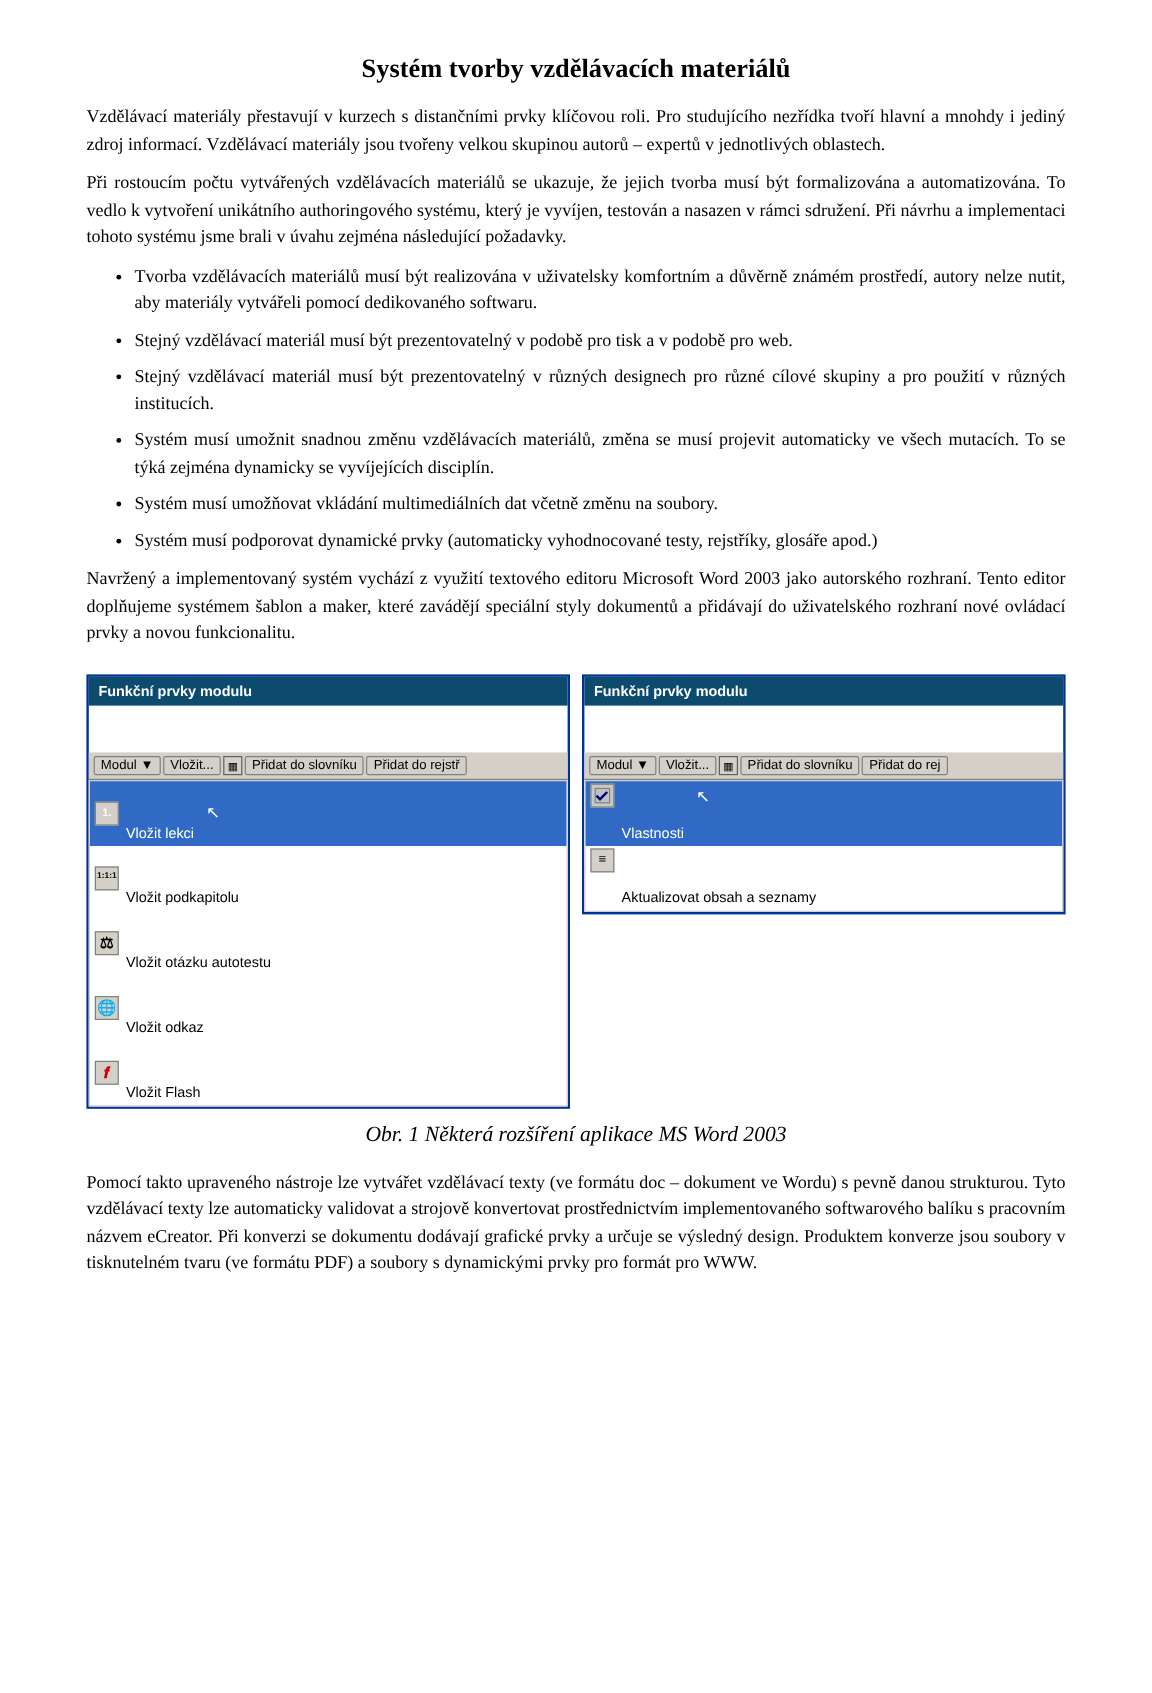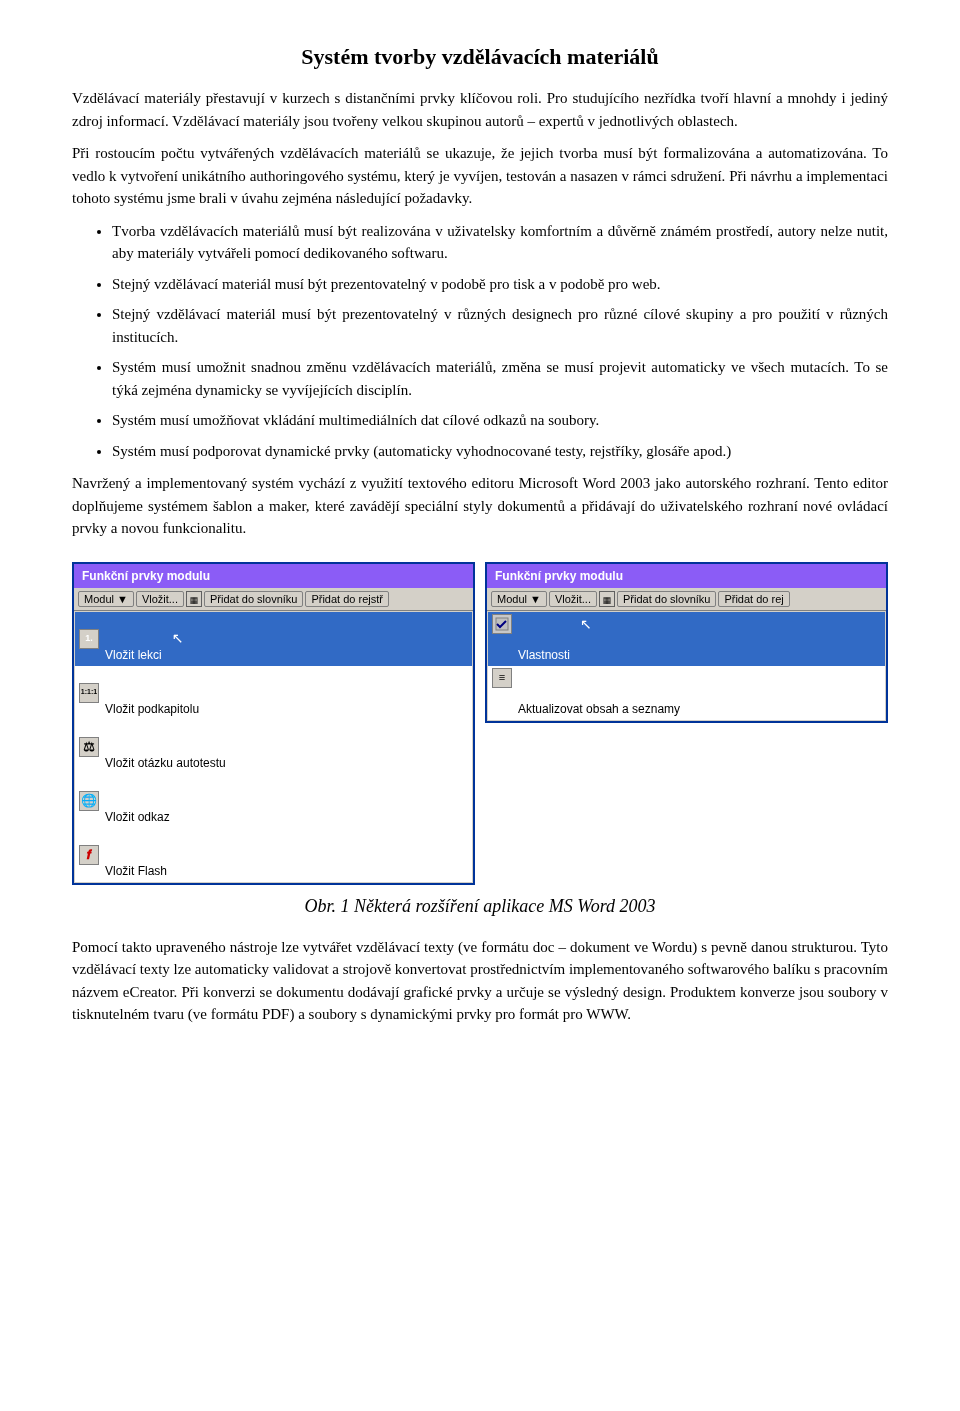"Systém musí umožňovat vkládání" li { text: cílové odkazů -> včetně změnu }
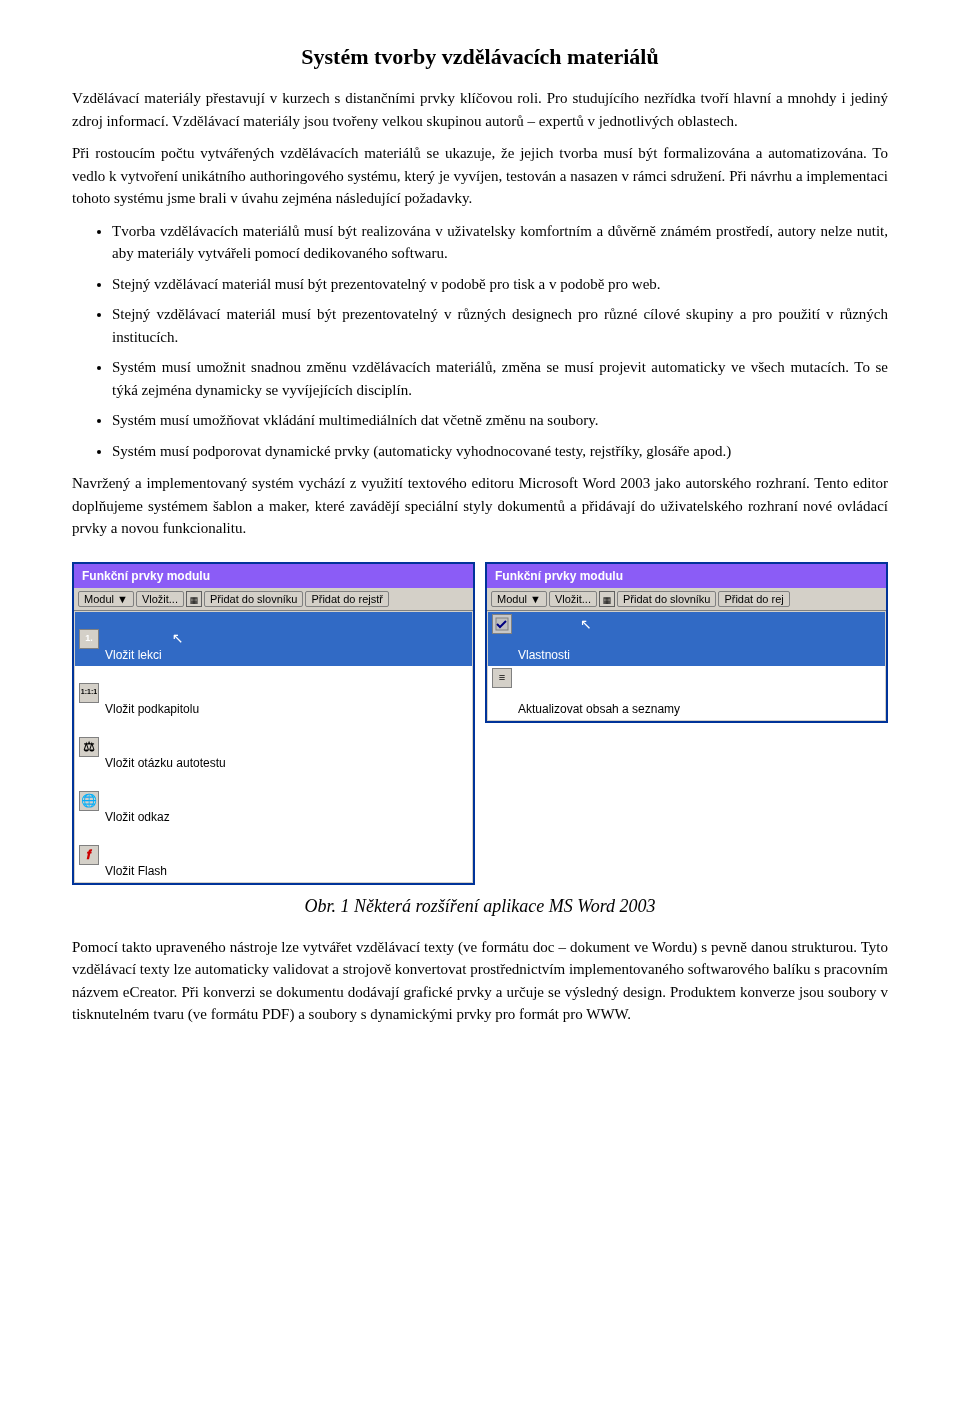"Funkční prvky modulu" .module-titlebar { background: #8b5cf6 -> #0c4a6e }
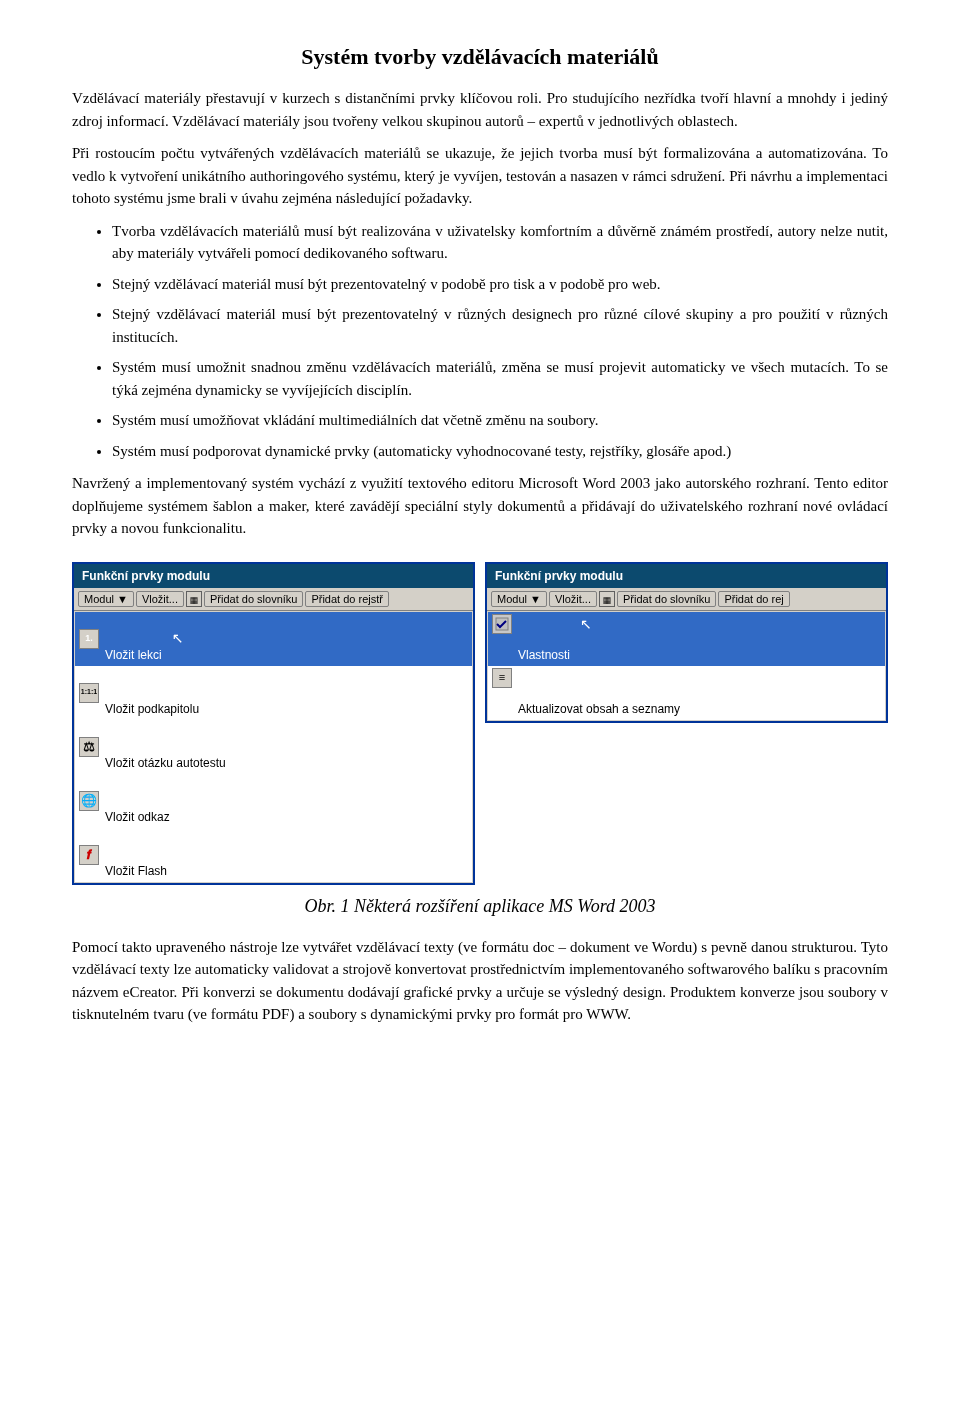"Modul ▼" .module-toolbar { margin-top: none -> 39px }
